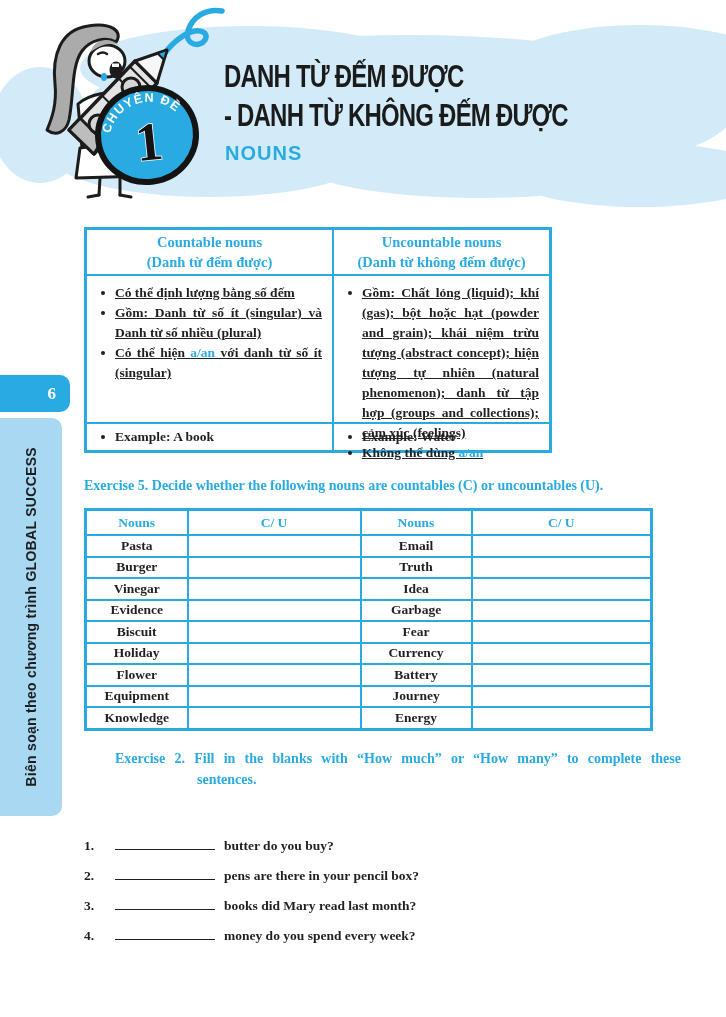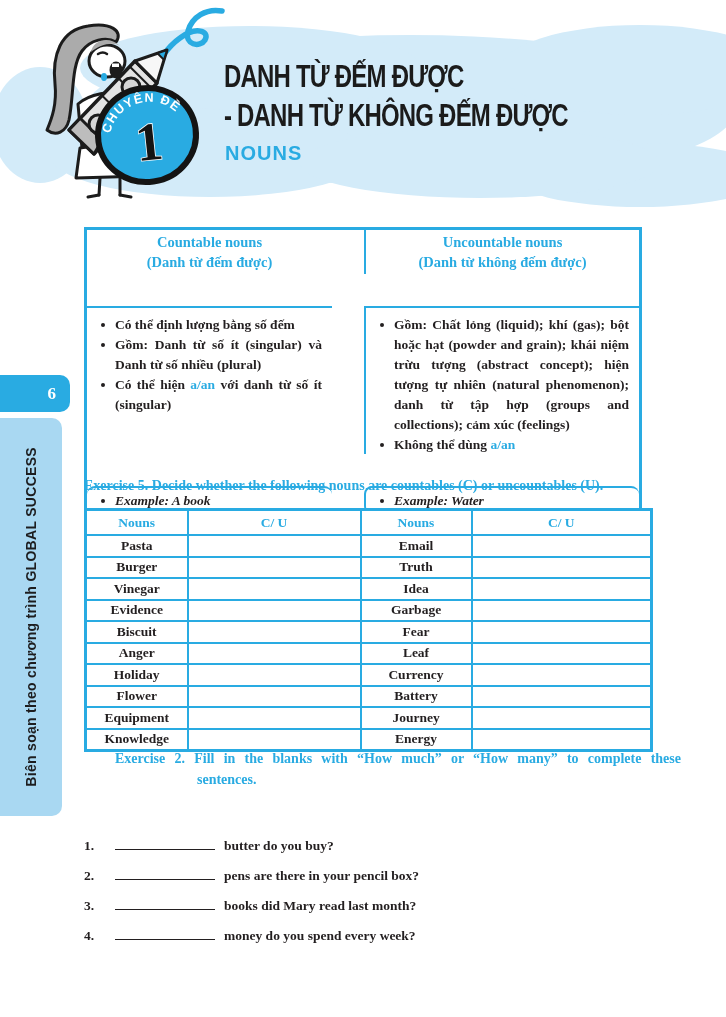"Countable nouns" .cmp { gap: 32px -> none; width: 558px -> 468px }
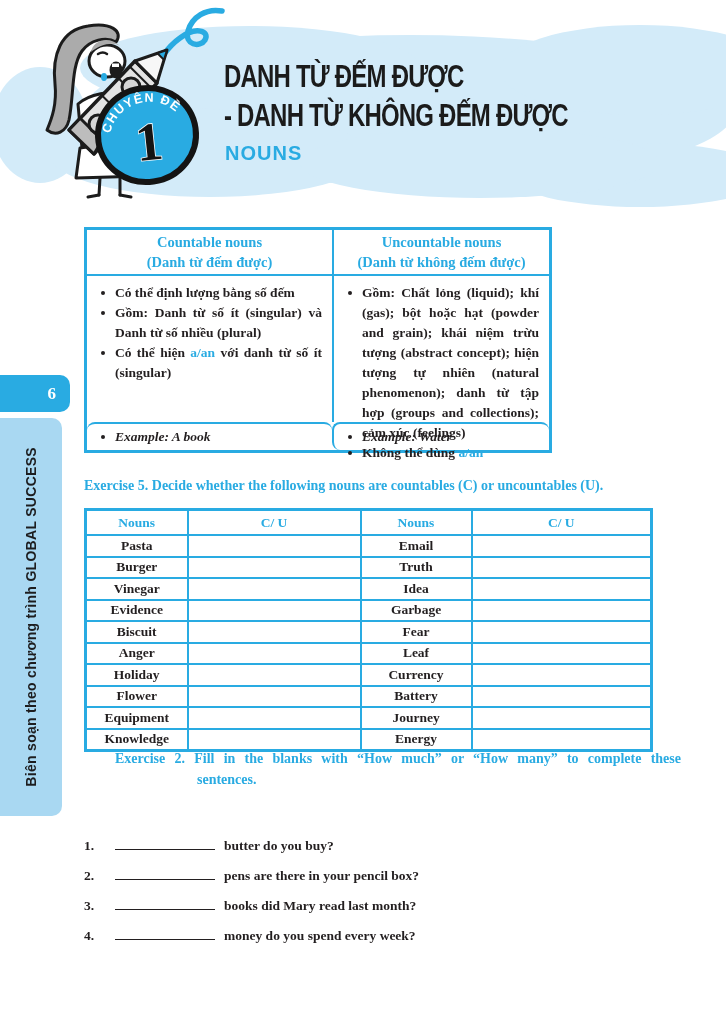"Có thể định lượng bằng" .btext { text-decoration: none -> underline }
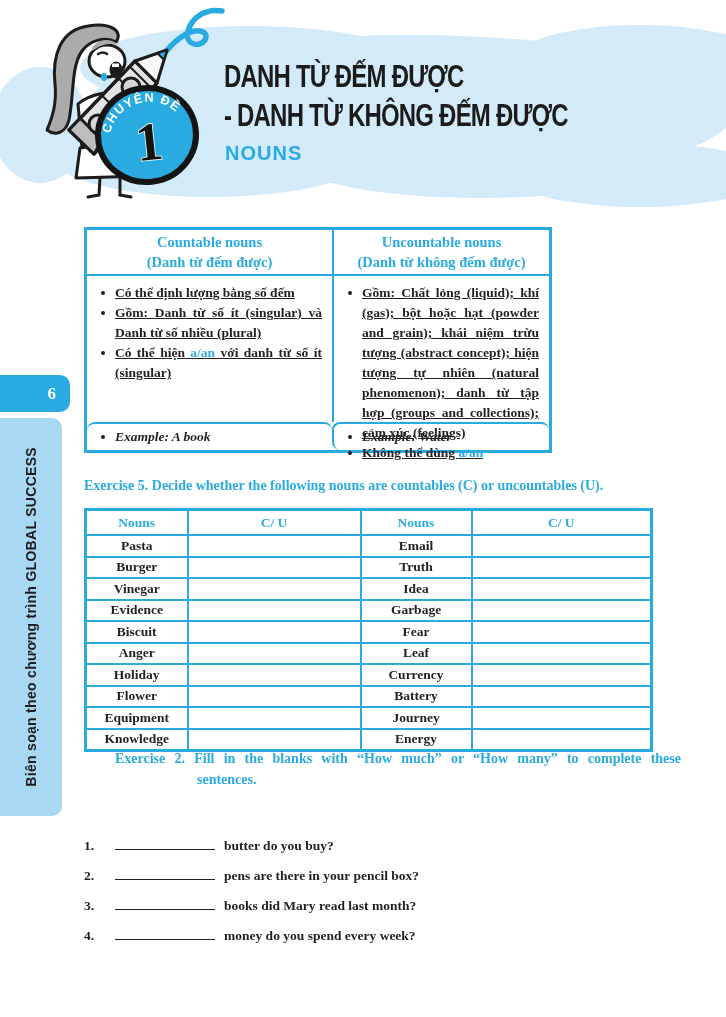"Example: A book" .cmp-ex { border-radius: 8px -> none; font-style: italic -> none }
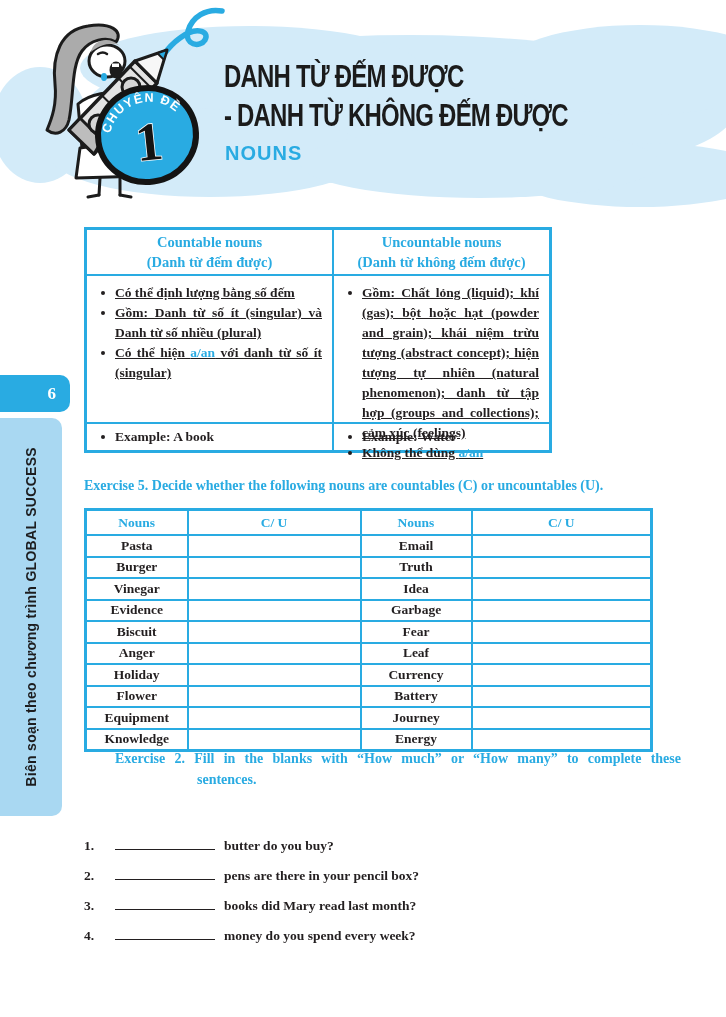"Anger" tr { html: <tr> <td>Anger</td> <td></td> <td>Leaf</td> <td></td> </tr> -> none }
